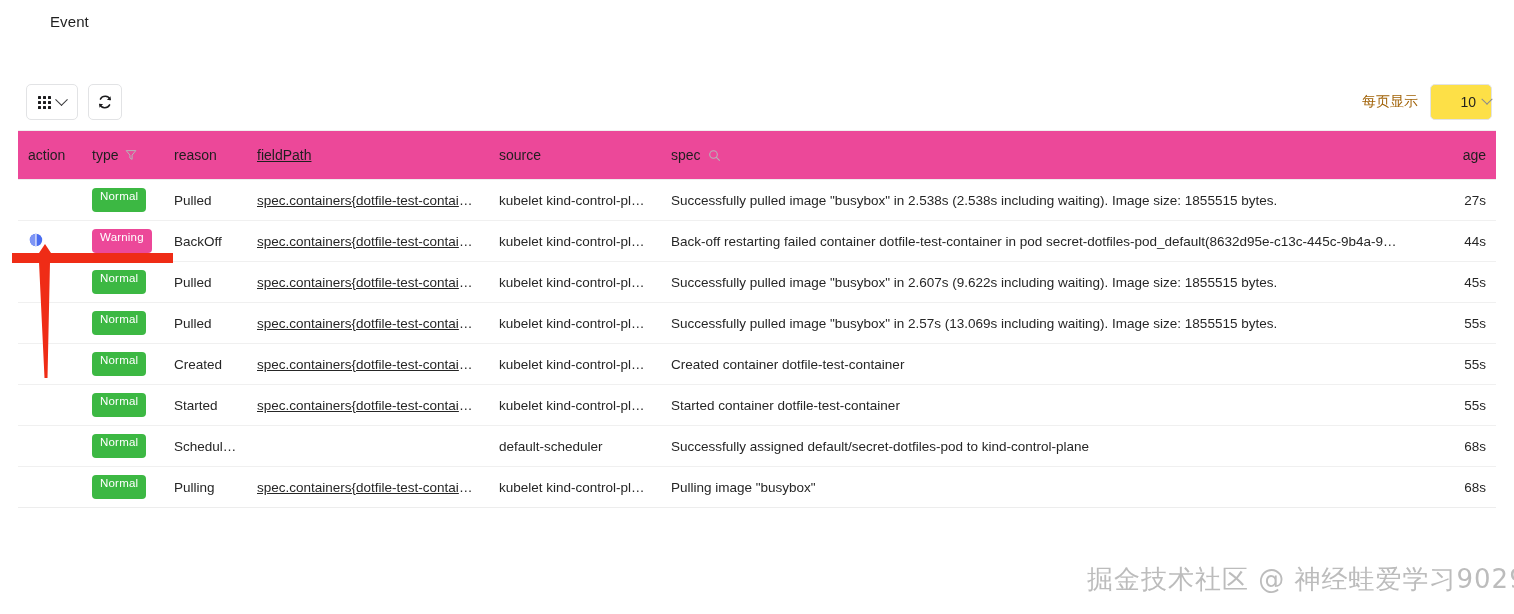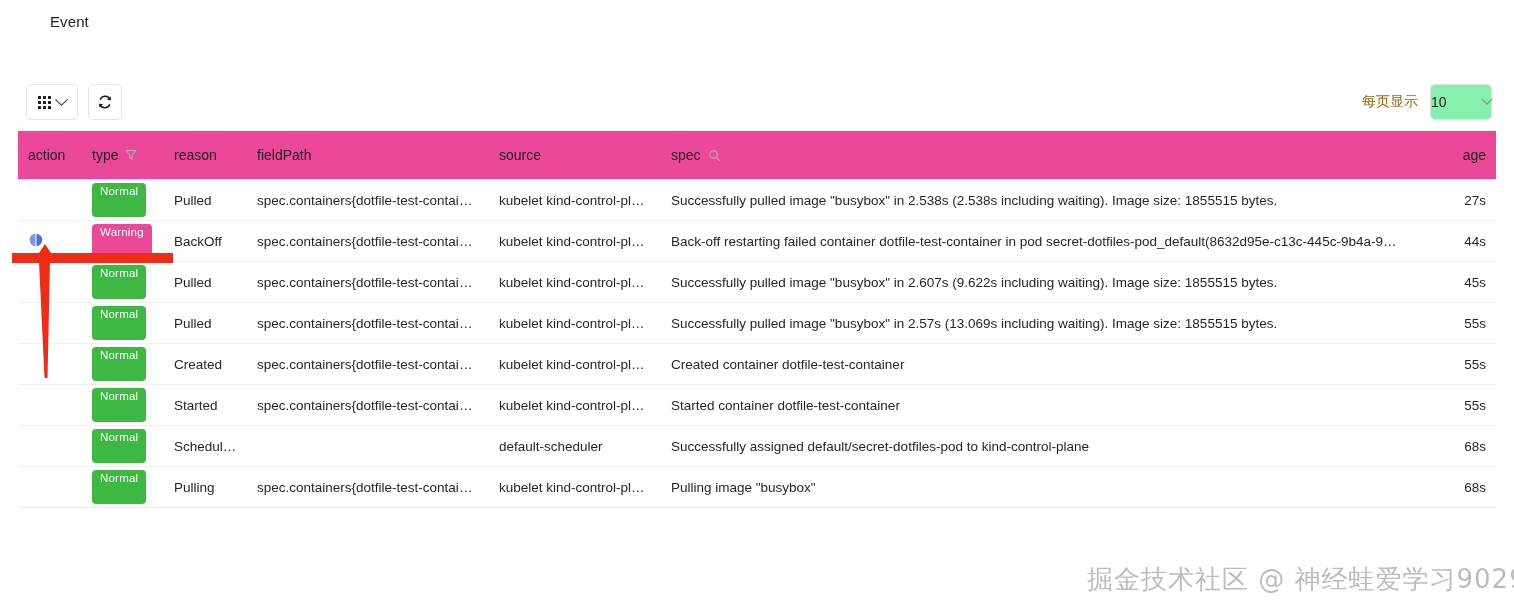"10" .perpage-select { background: #86efac -> #fde047; justify-content: space-between -> flex-end }
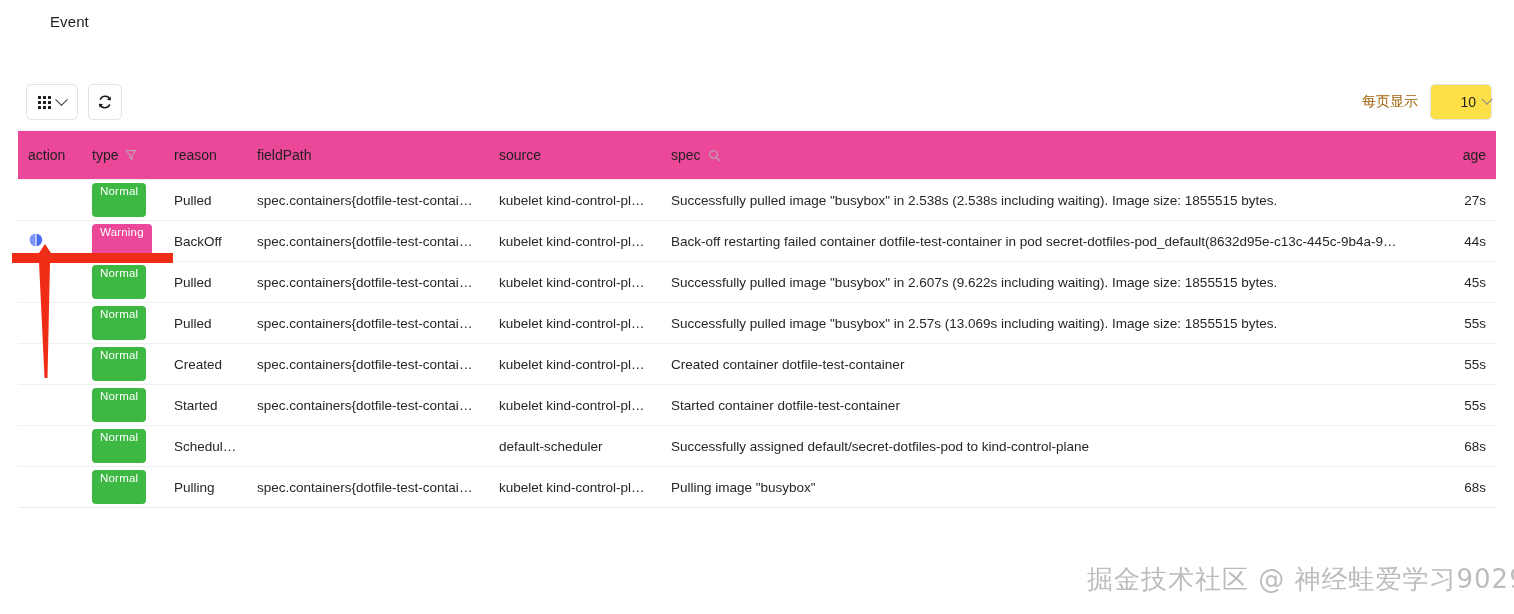"fieldPath" .col-field { text-decoration: none -> underline }
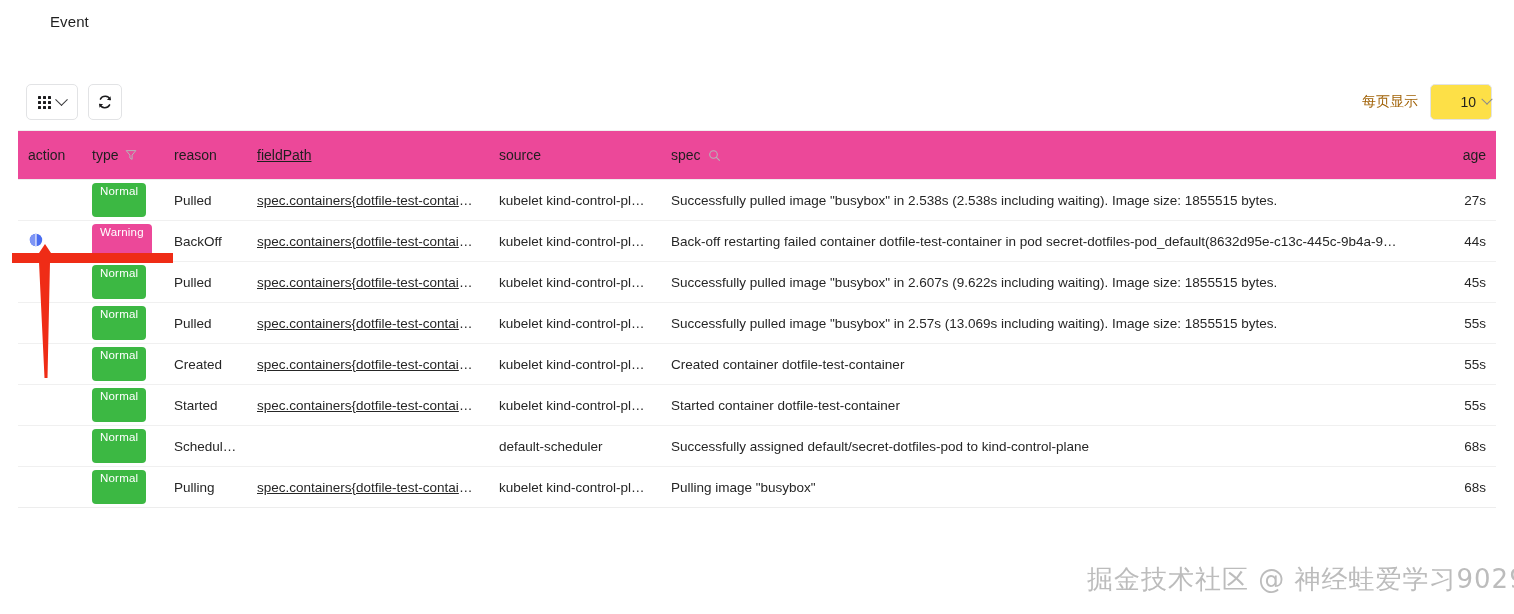"Normal" .badge { padding: 3px 8px 20px -> 3px 8px 9px }
